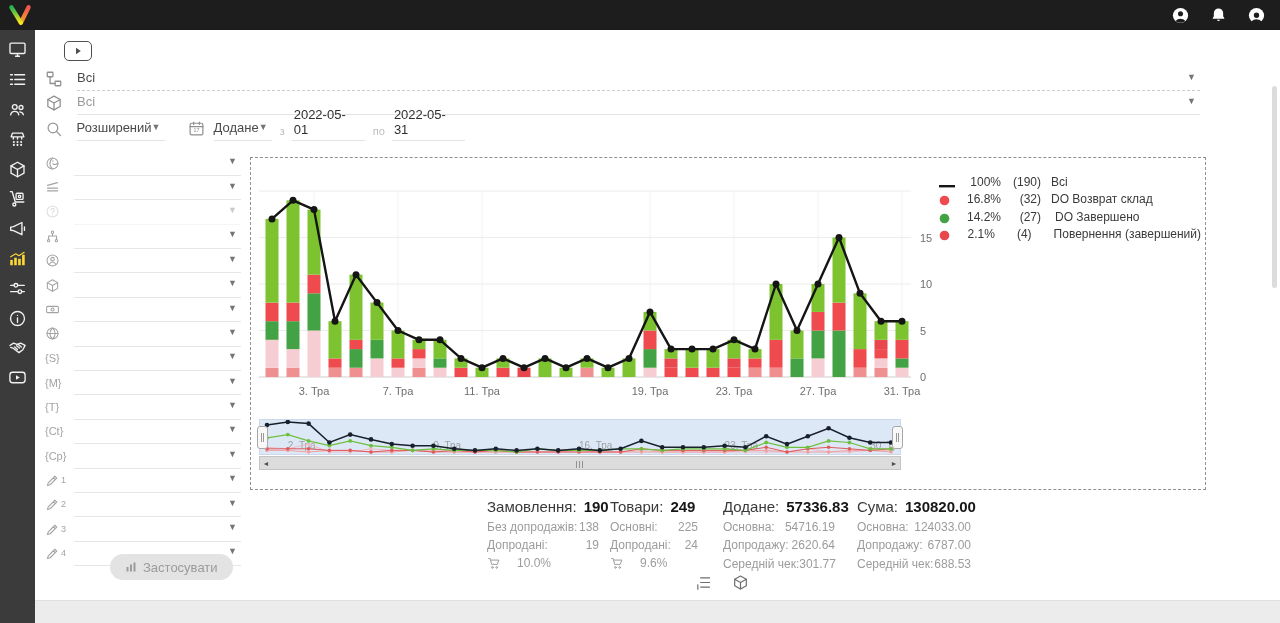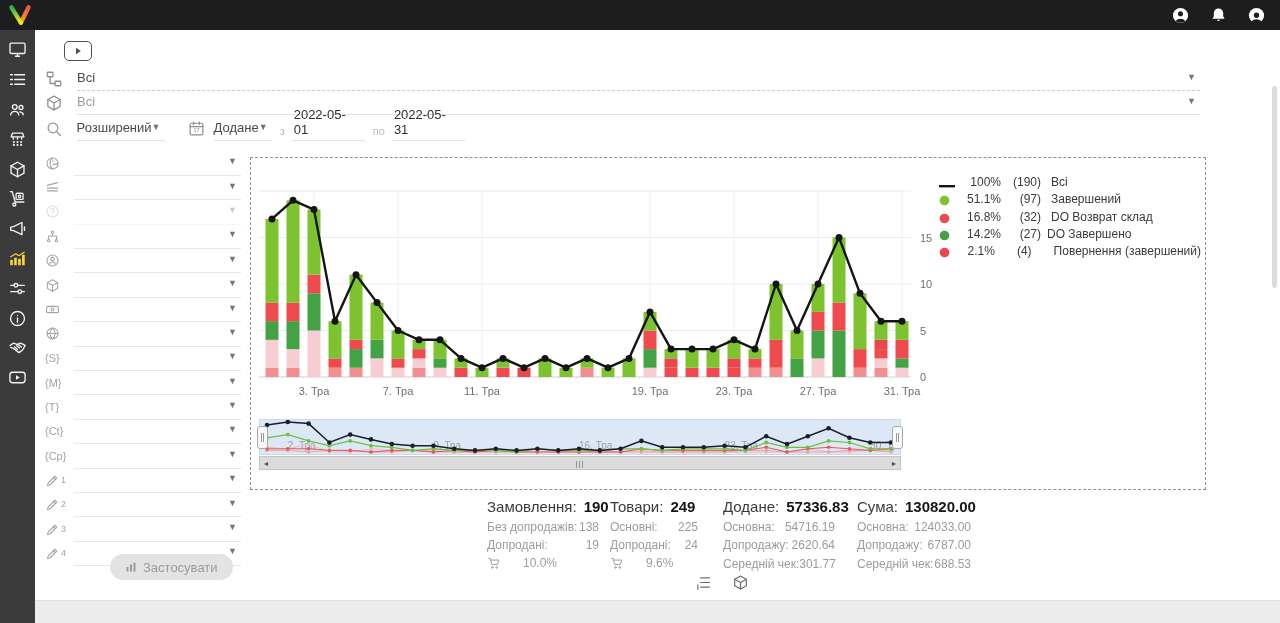"51.1%" div.lrow { html: <div> <span> <svg> <circle></circle> </svg> </span> <span>51.1%</span> <span>(97)</span> <span>Завершений</span> </div> -> none }
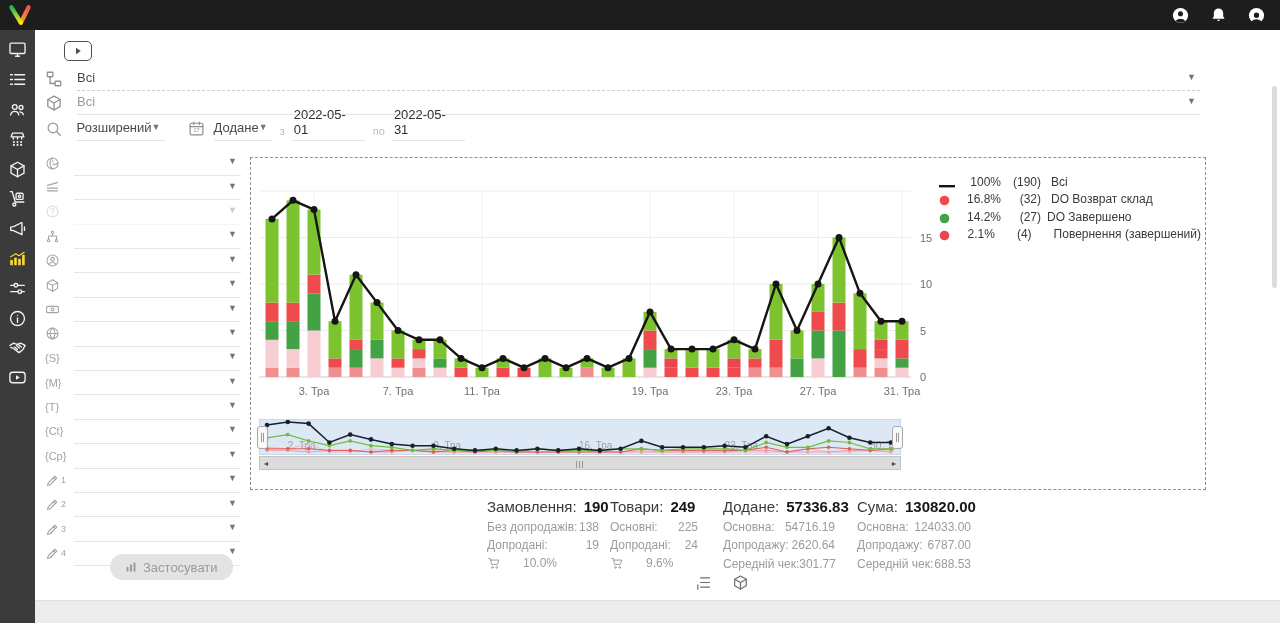"DO Завершено" span { margin-left: 0 -> 8px }
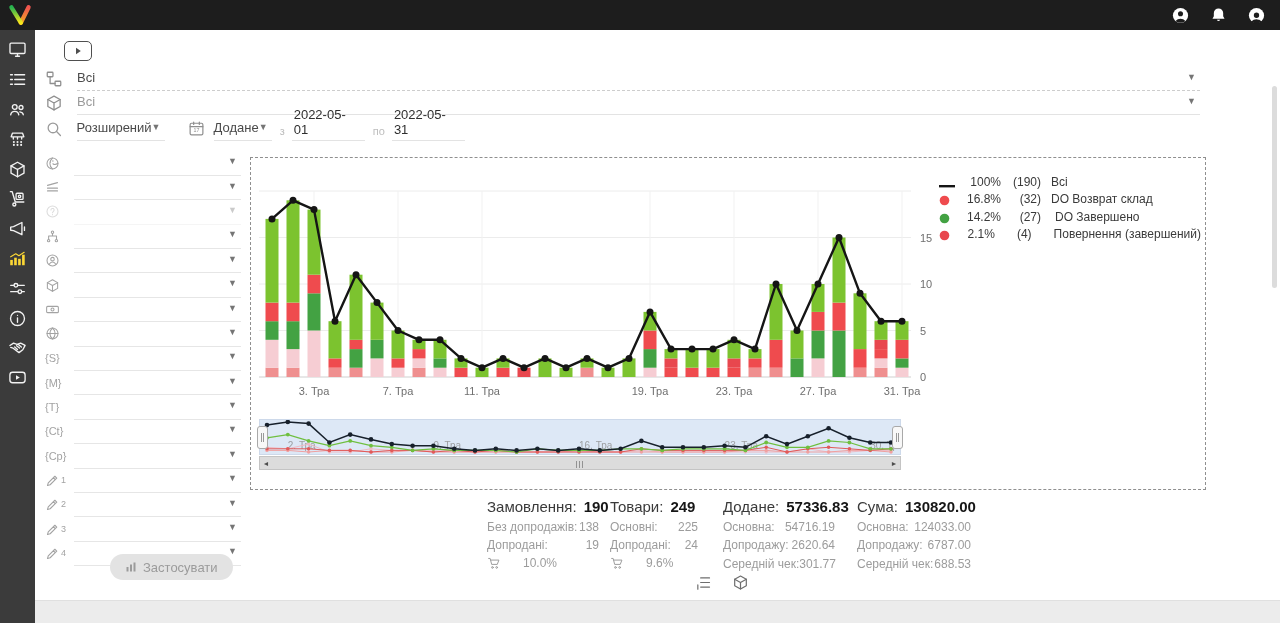"10.0%" .scart { gap: 22px -> 16px }
